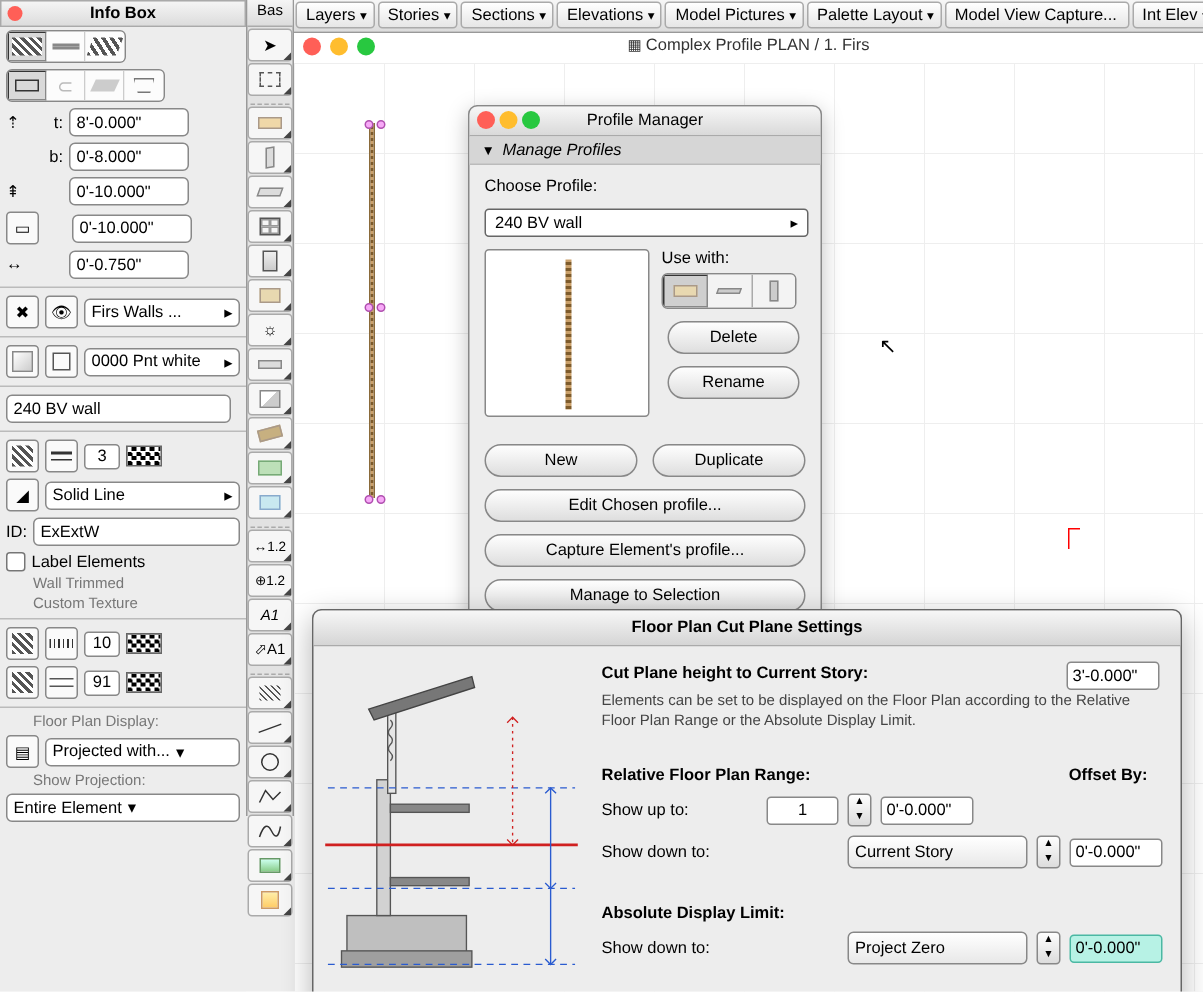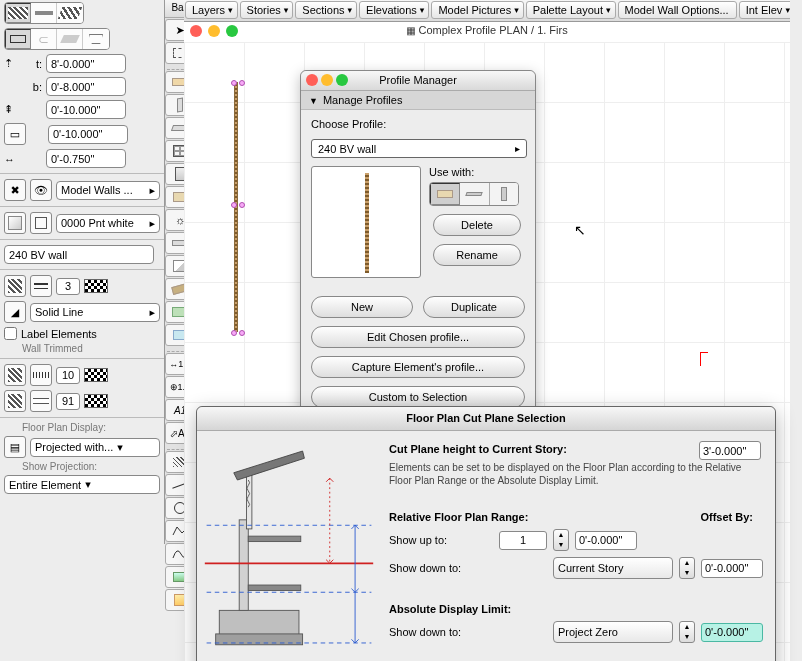"Info Box" div.infobox-title { html: none -> <div> <span></span> <span>Info Box</span> </div> }
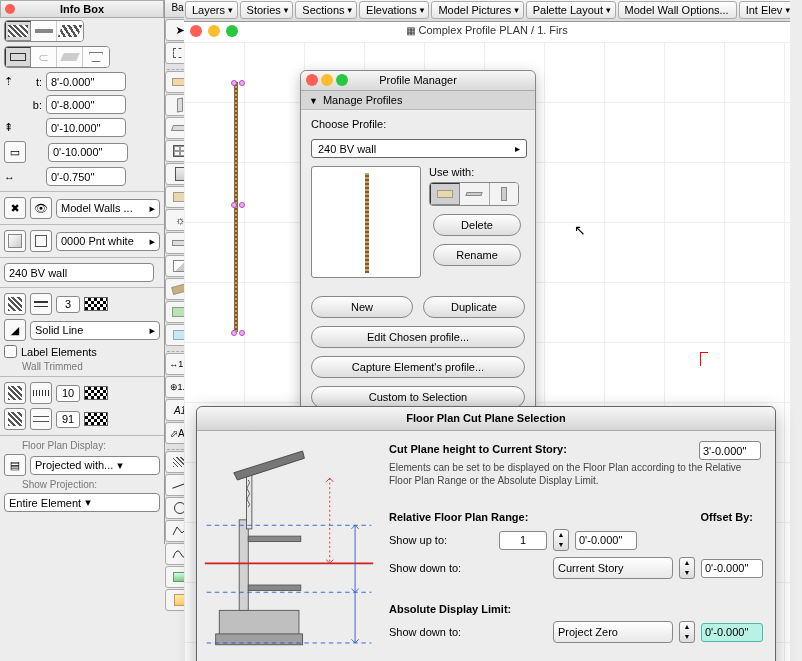"Layers" .main { left: 184px -> 196px }
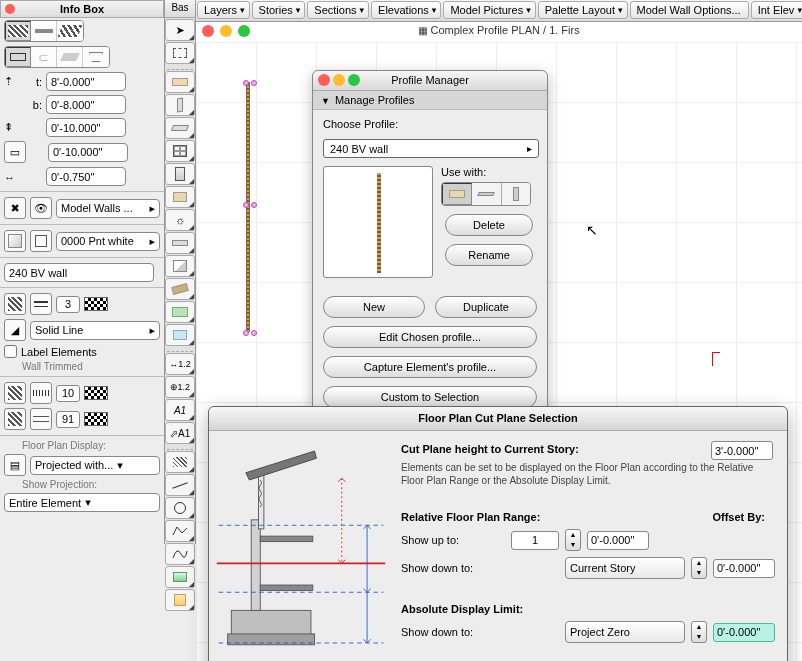"Model Wall Options..." div.menu-item { text: Wall Options -> View Capture }
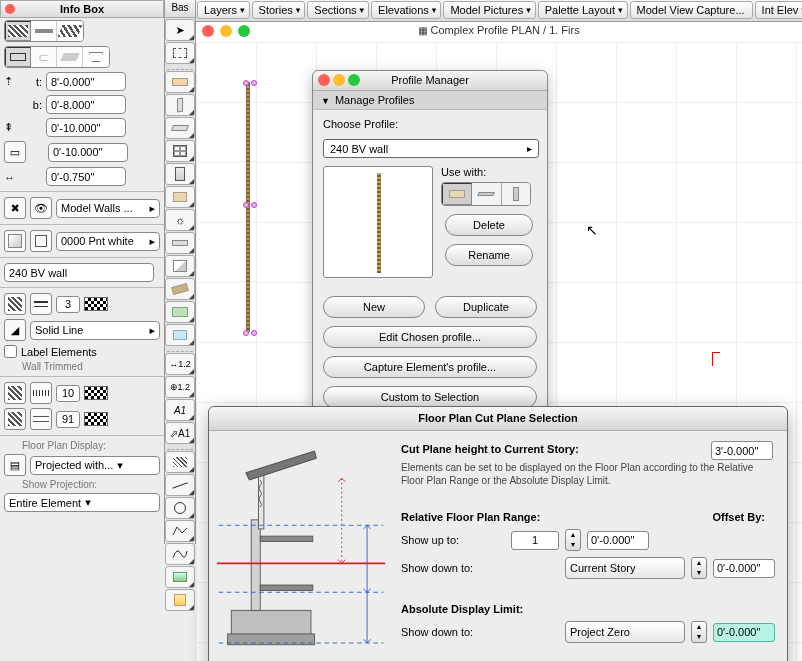"Manage Profiles" .pm-section { font-style: none -> italic }
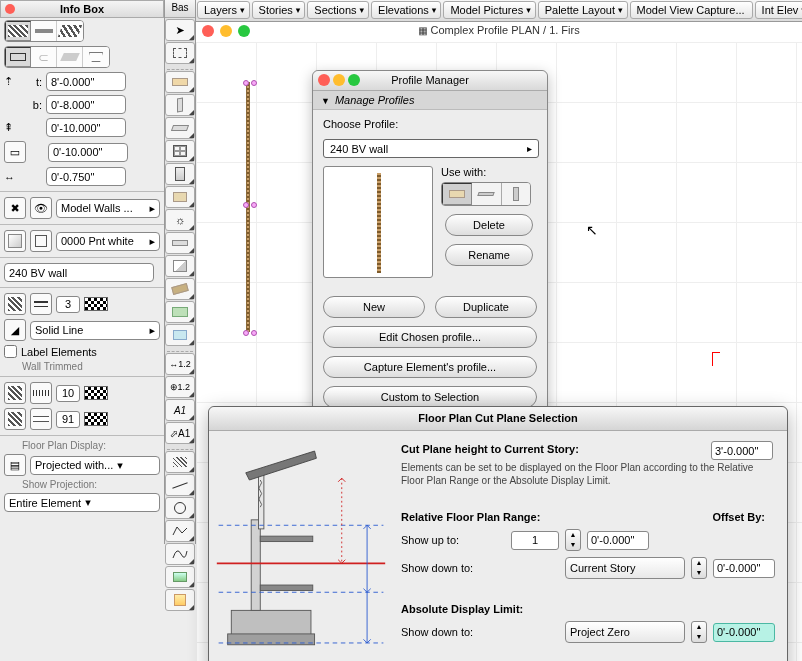"Model Walls ..." span { text: Model -> Firs }
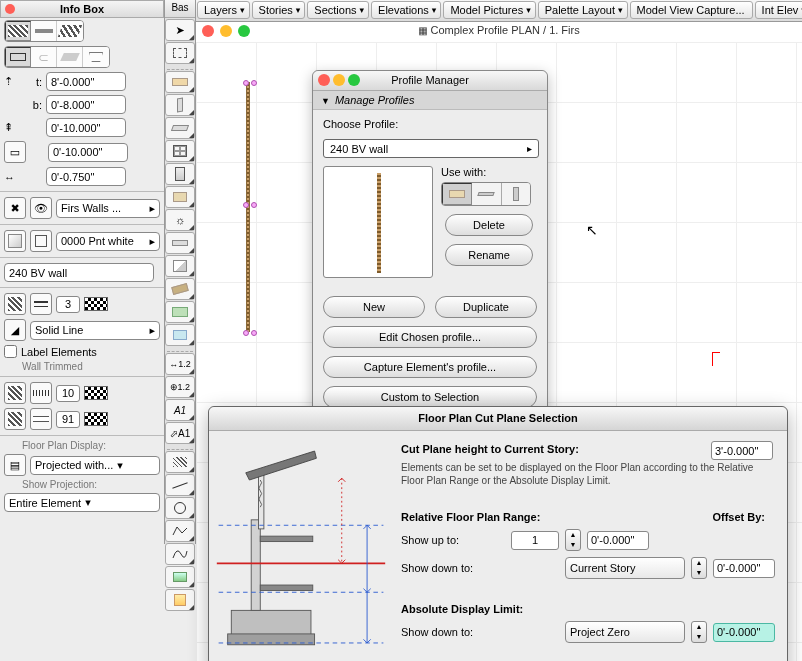"ID:" div.ib-row { html: none -> <div> <span>ID:</span> <div>ExExtW</div> </div> }
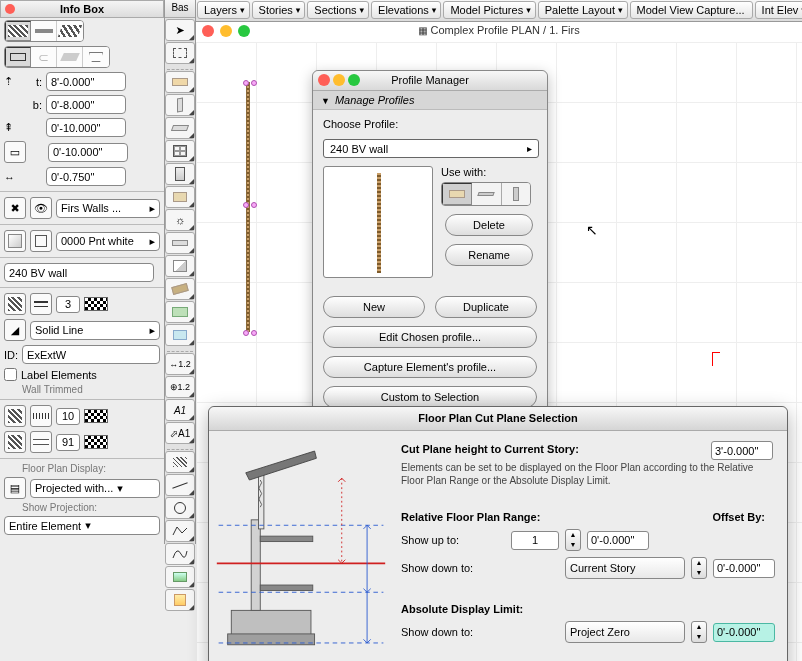"Custom Texture" div.ib-text-label { html: none -> <div>Custom Texture</div> }
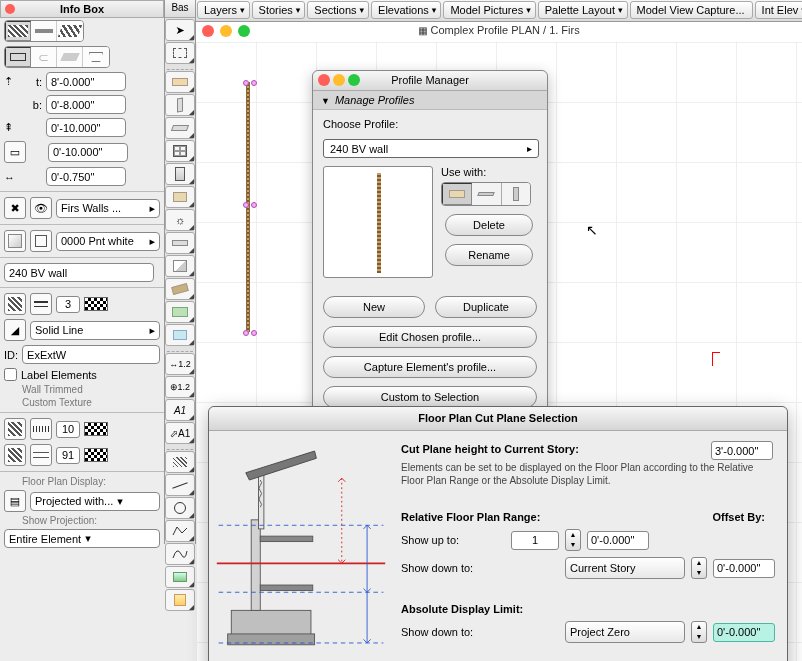"Custom to Selection" div.aqua-btn { text: Custom -> Manage }
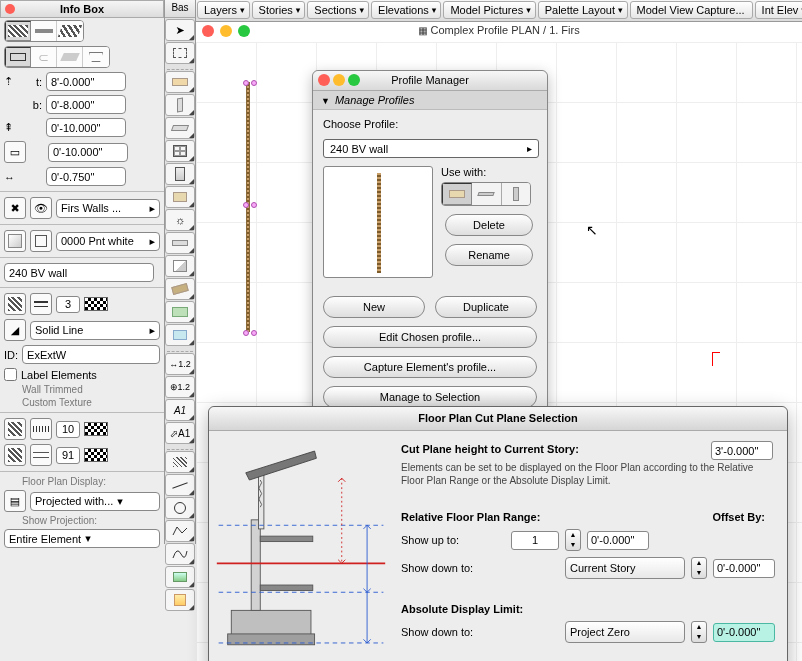"Floor Plan Cut Plane Selection" div.fp-title { text: Selection -> Settings }
